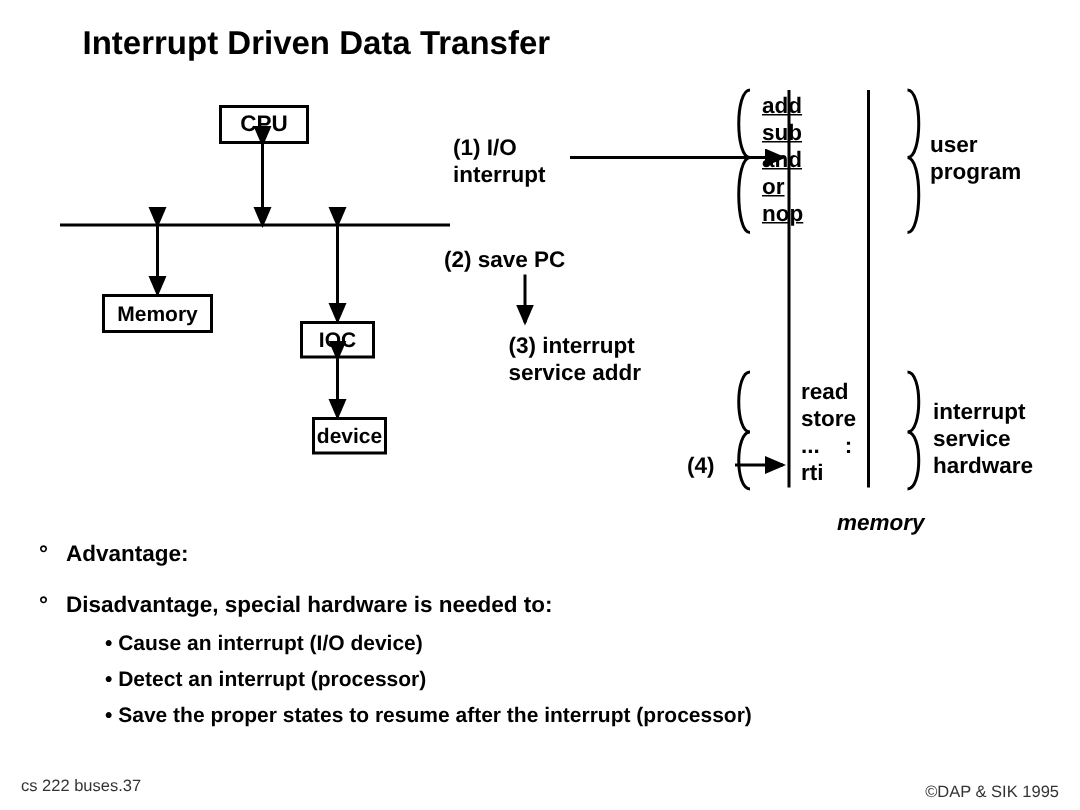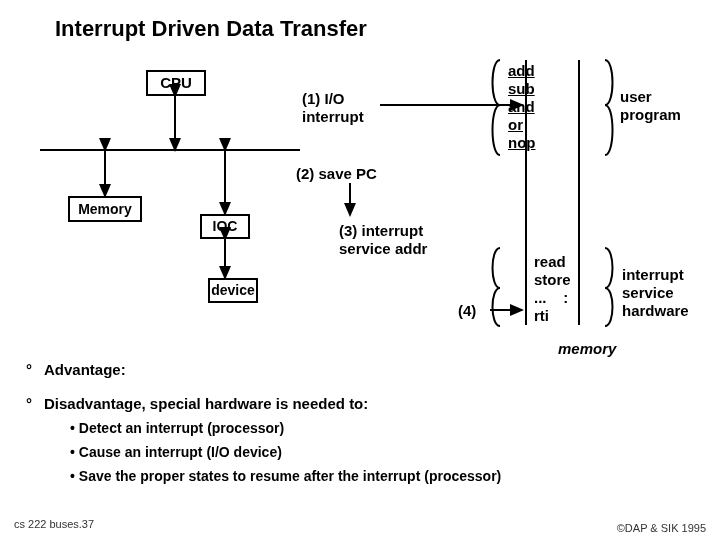"• Detect an interrupt (processor)" div.sub { order: before "• Cause an interrupt (I/O" -> after "• Cause an interrupt (I/O" }
